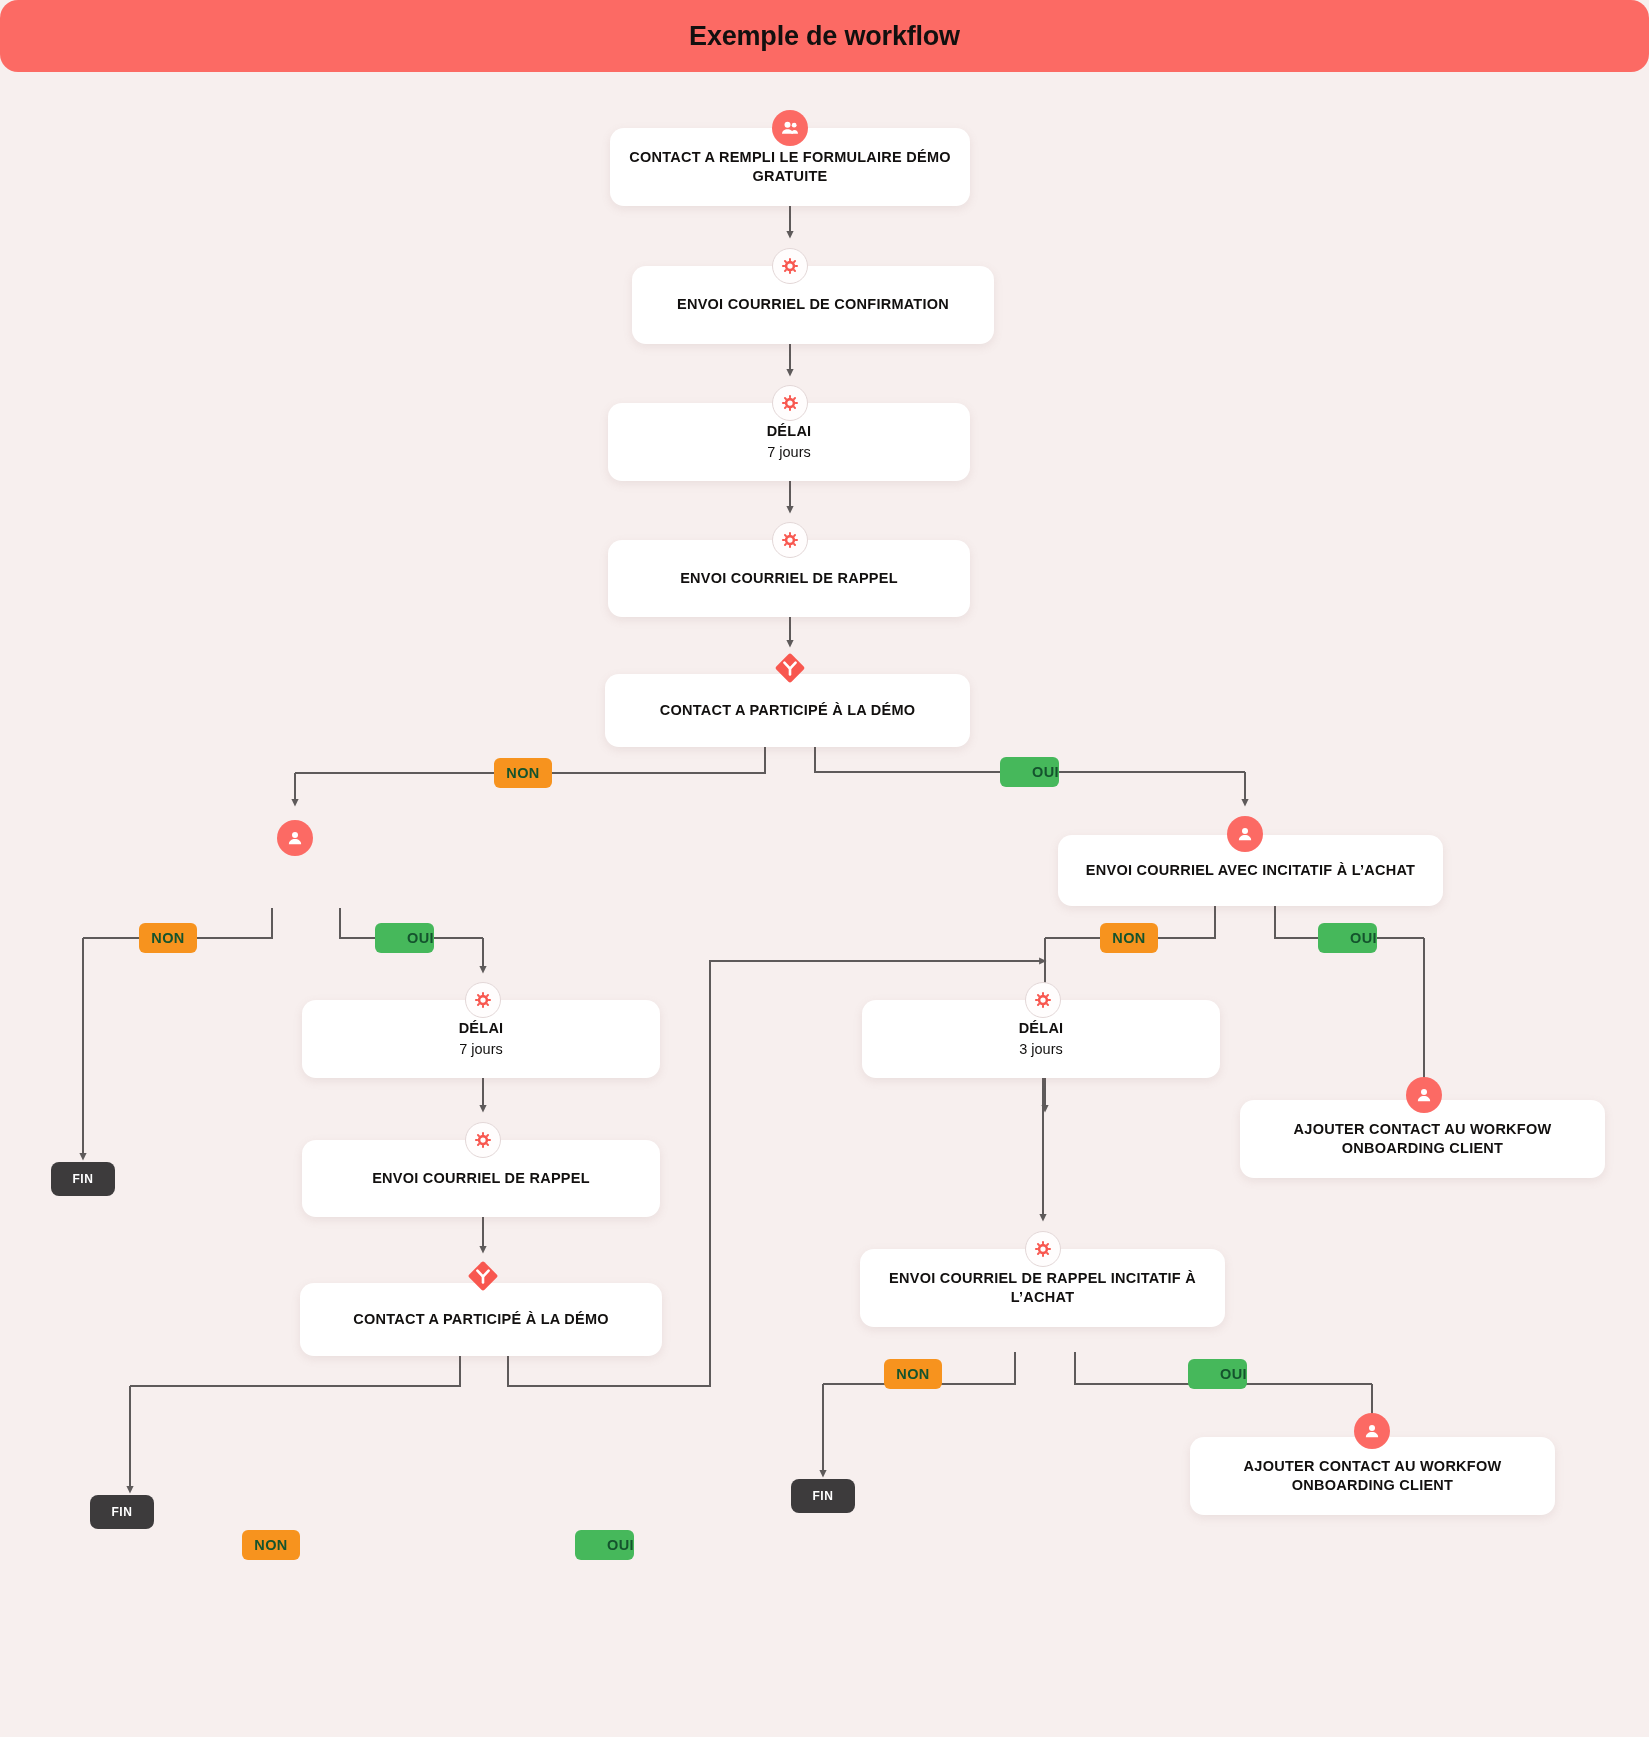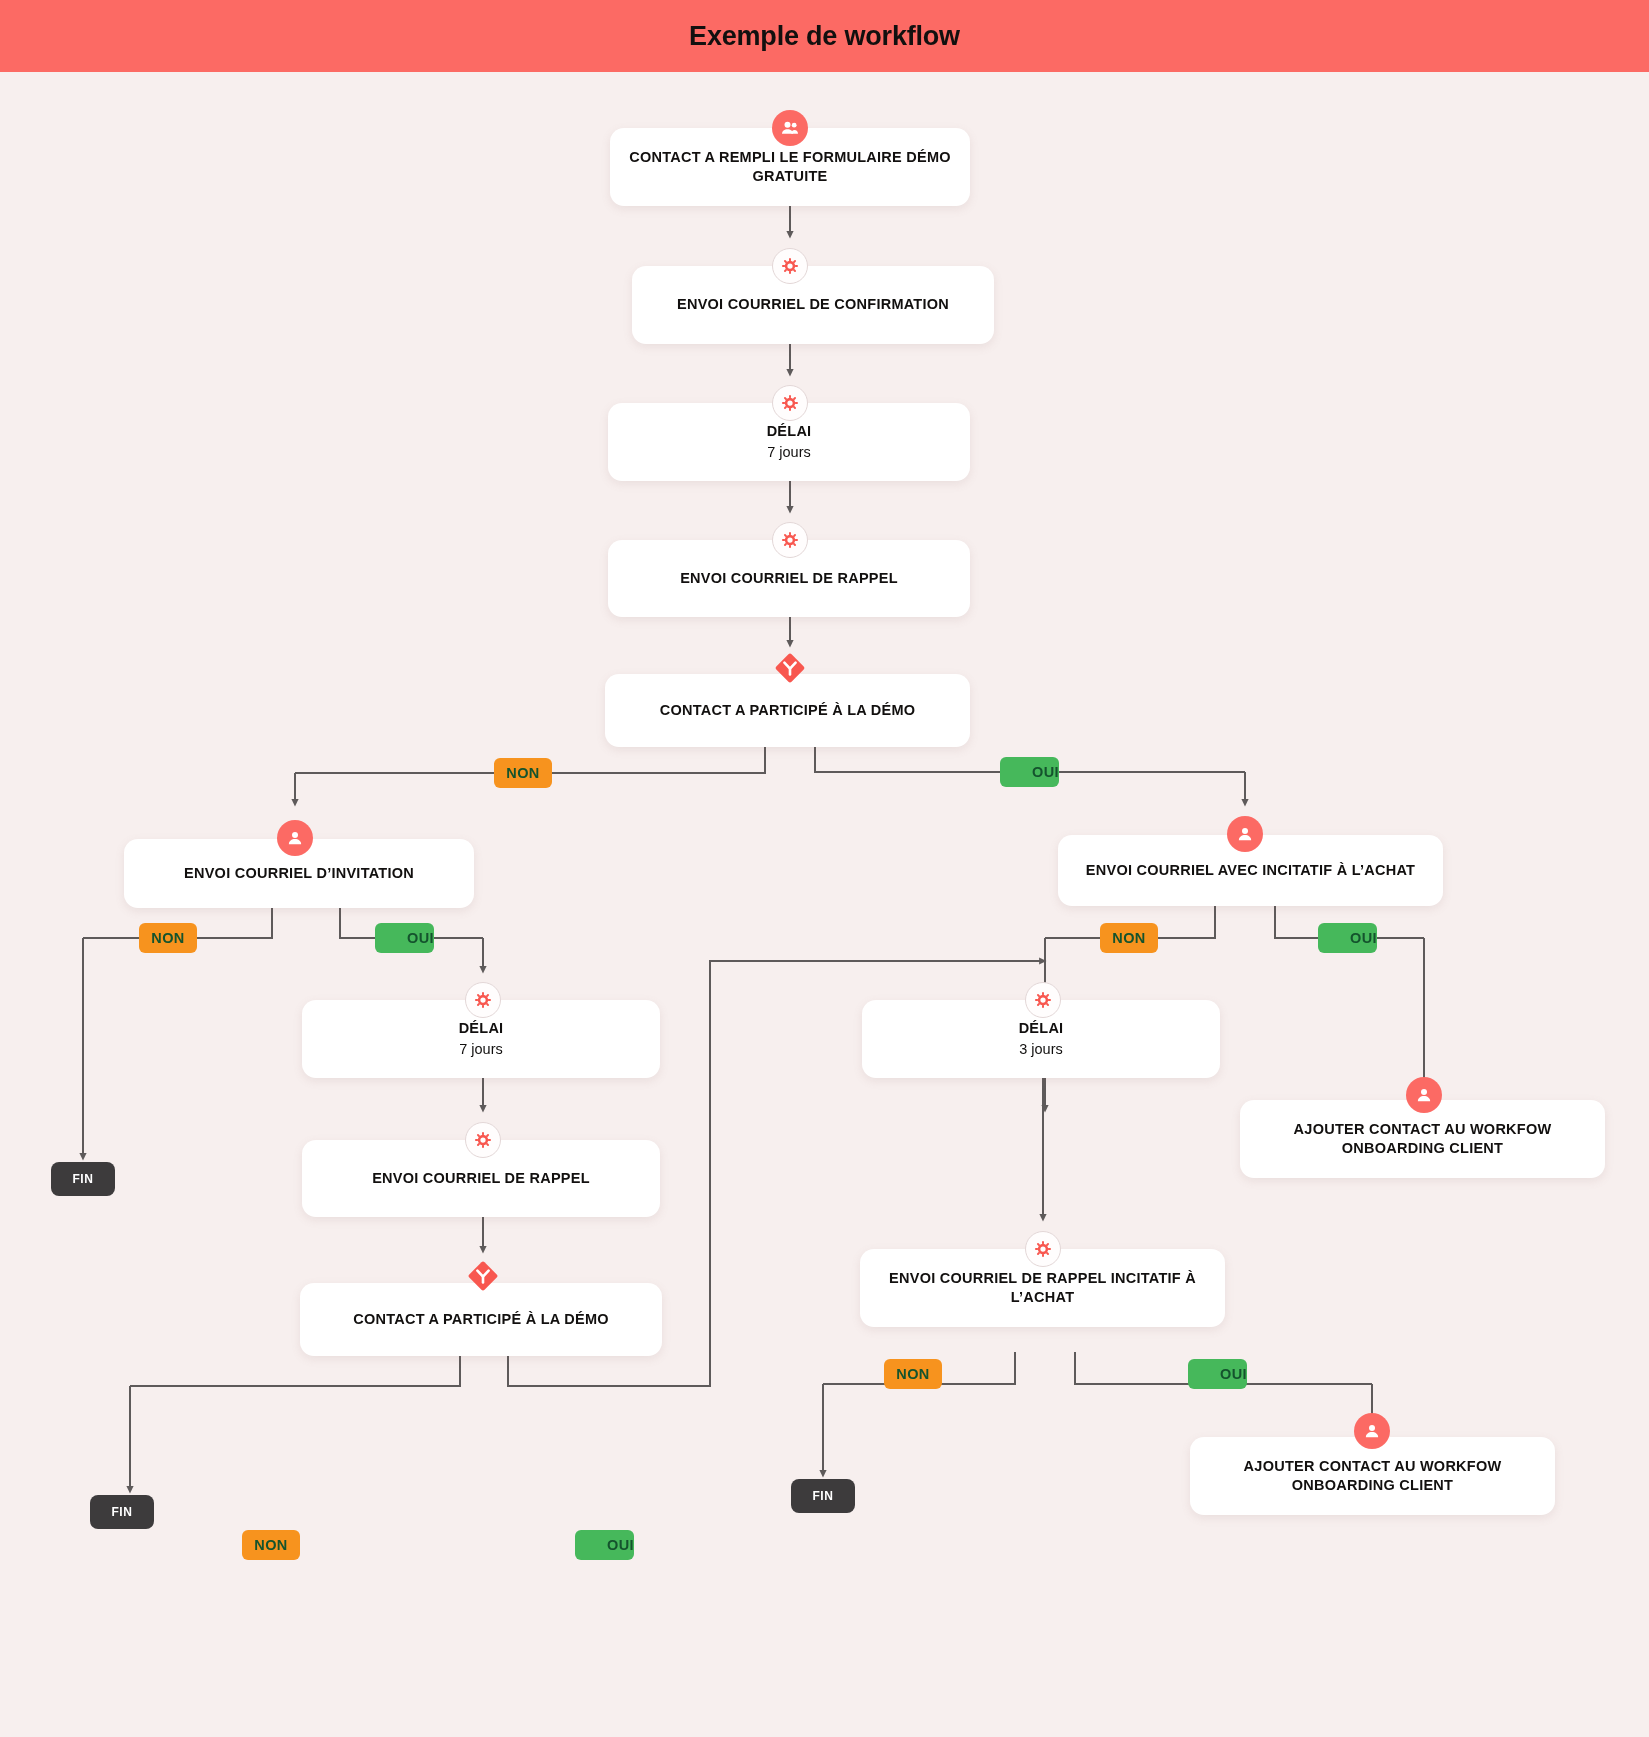"Exemple de workflow" .header { border-radius: none -> 18px }
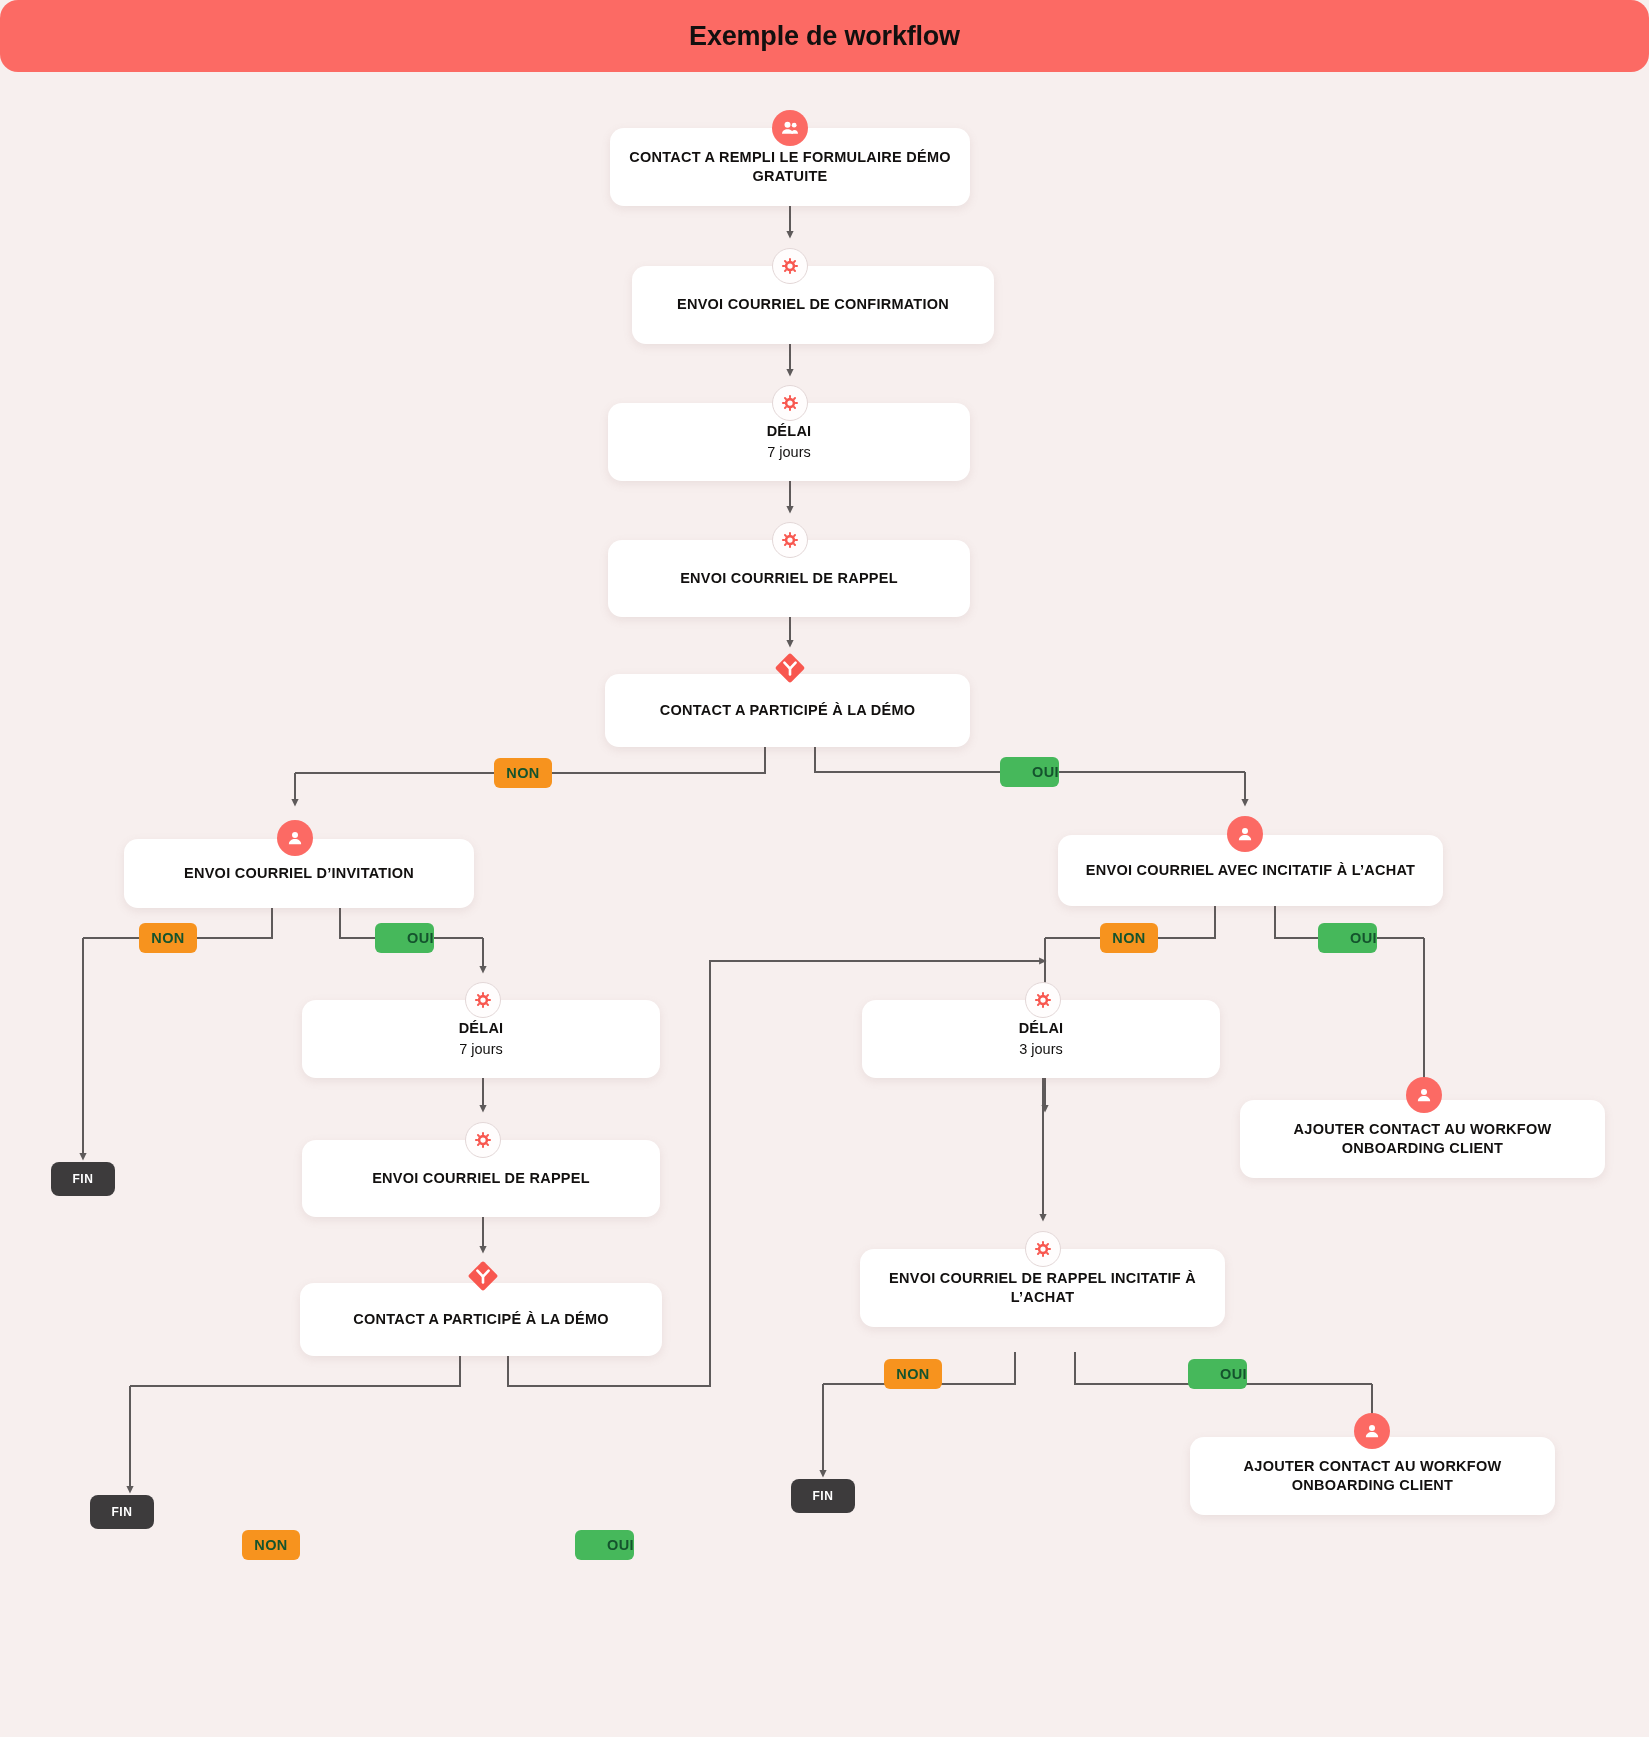"ENVOI COURRIEL D’INVITATION" div.node { html: <div> <div>ENVOI COURRIEL D’INVITATION</div> </div> -> none }
